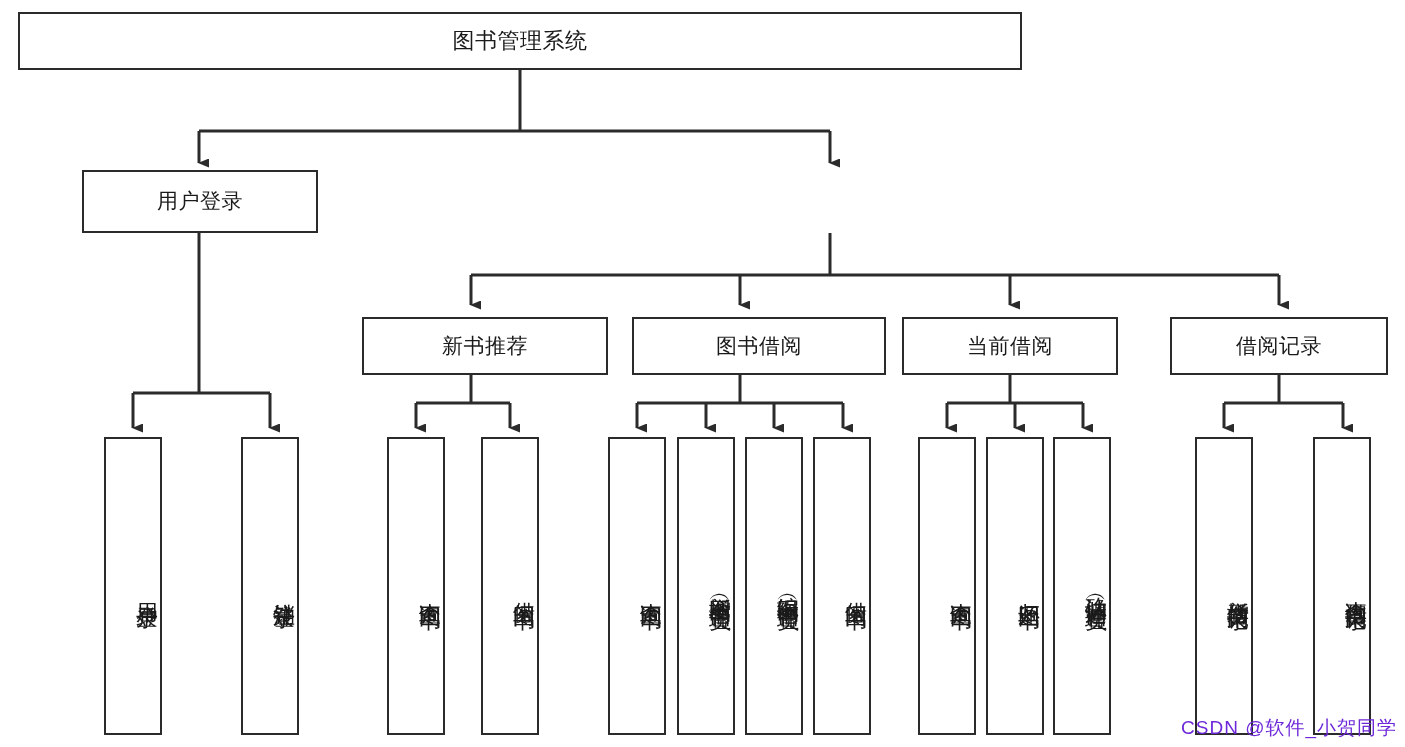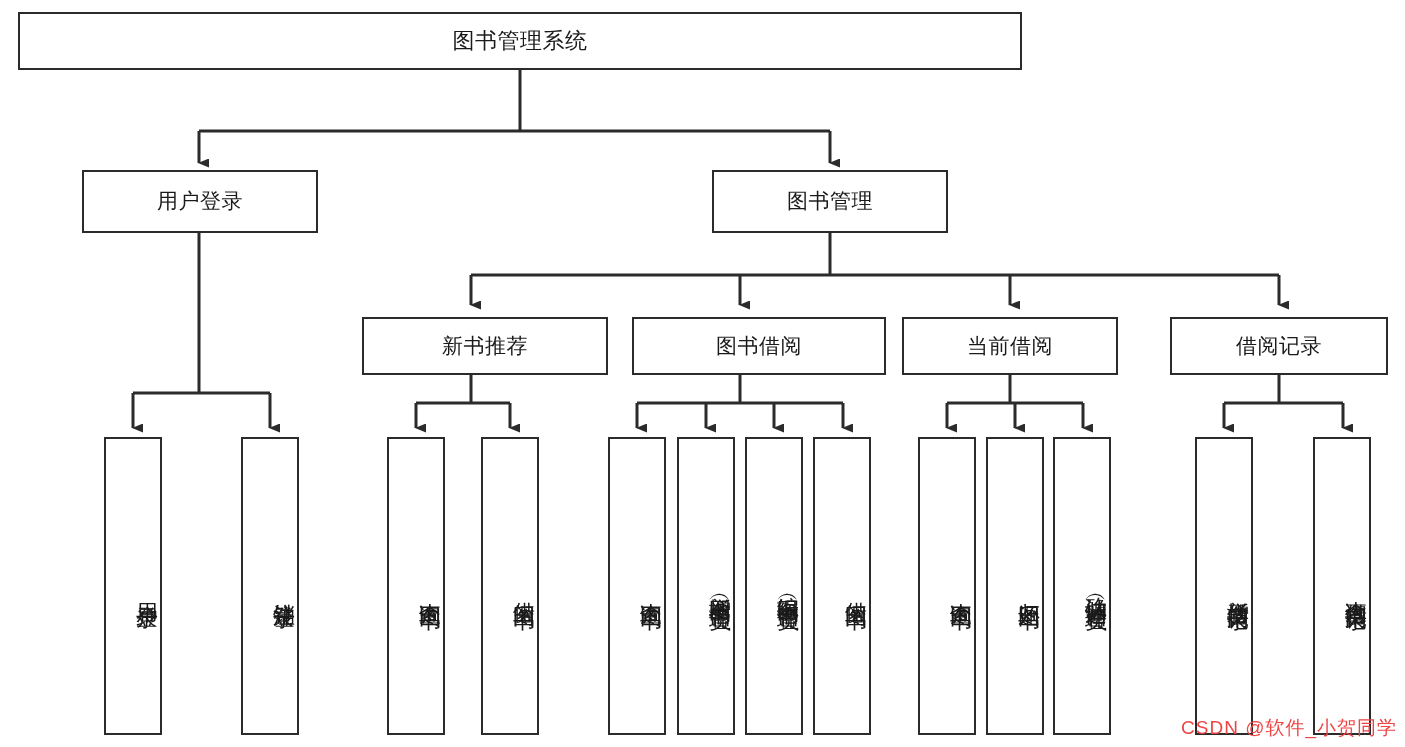"图书管理" div.node { html: <div> <span>图书管理</span> </div> -> none }
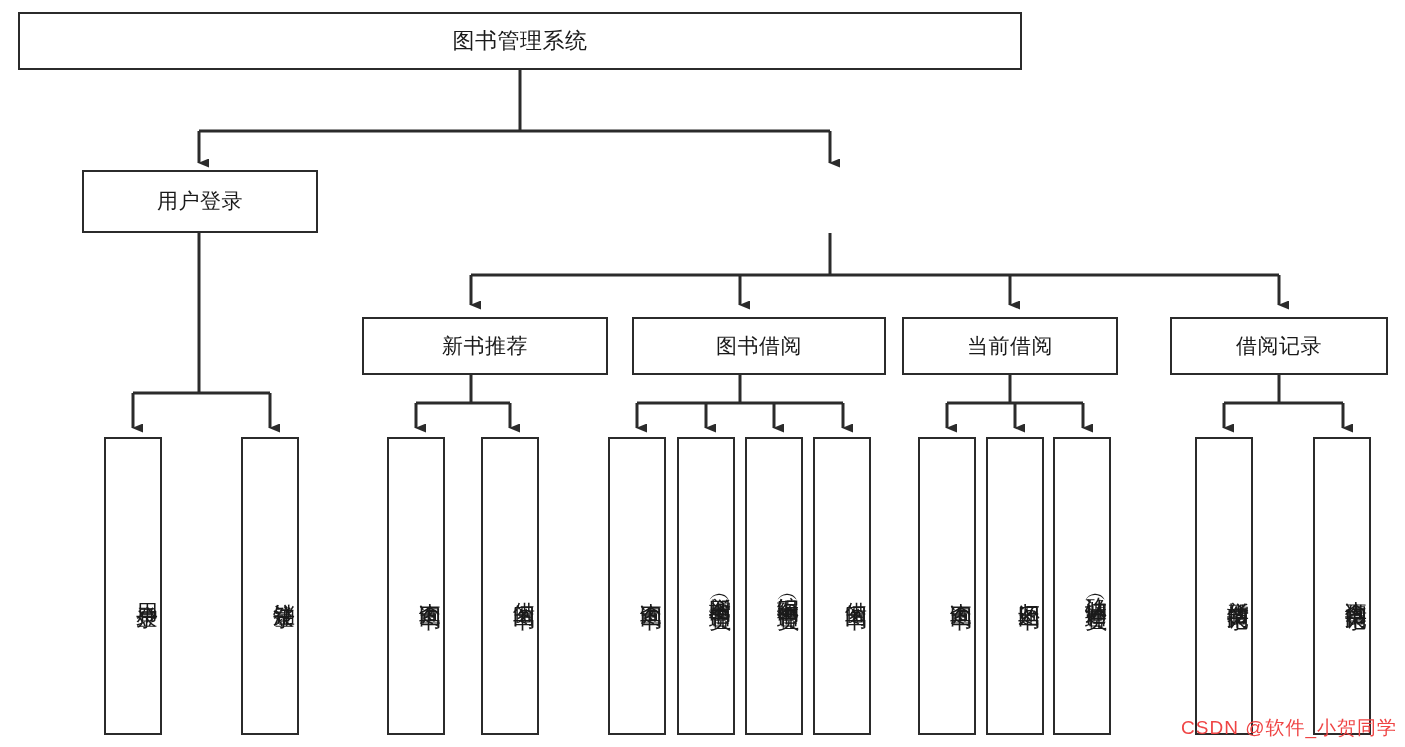"CSDN @软件_小贺同学" .watermark { color: #ef4444 -> #6d28d9 }
